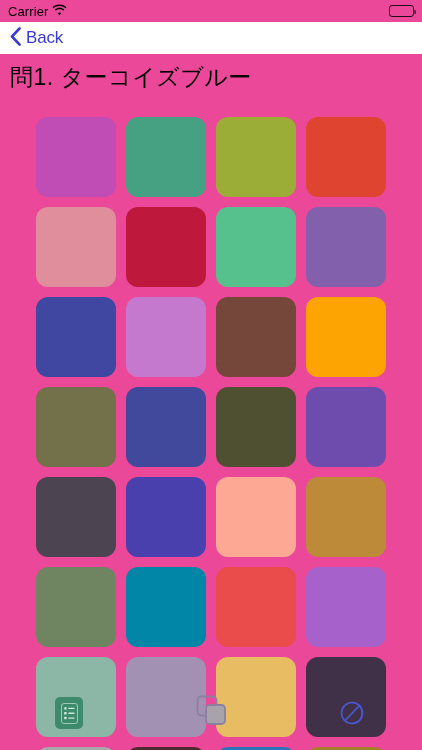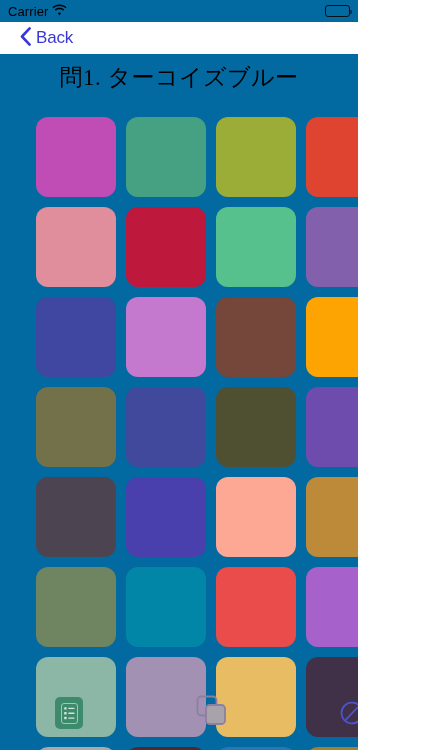"Carrier" #app { background: #0369a1 -> #ec4899; width: 358px -> 422px }
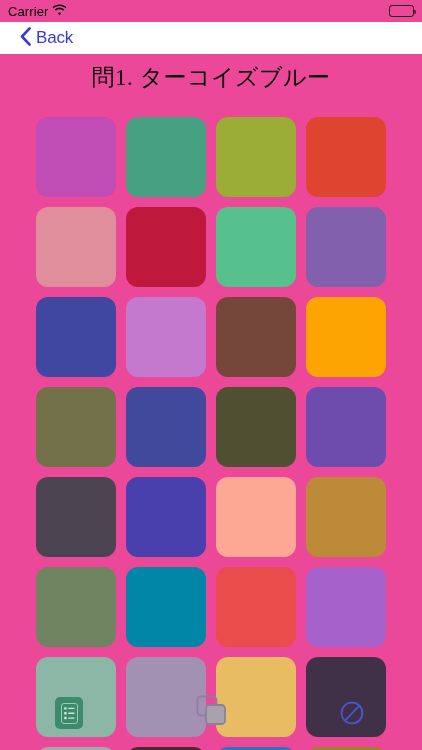"Back" .nav-bar { padding-left: 20px -> 10px }
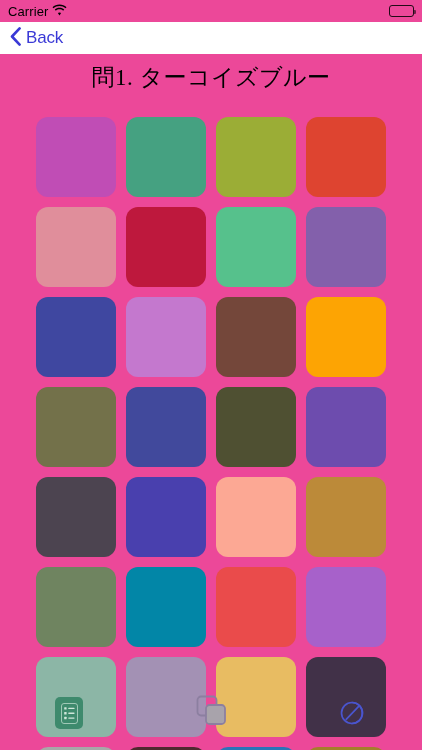"問1. ターコイズブルー" .question-title { font-family: Liberation Serif, serif -> Liberation Sans, sans-serif; text-align: center -> left }
